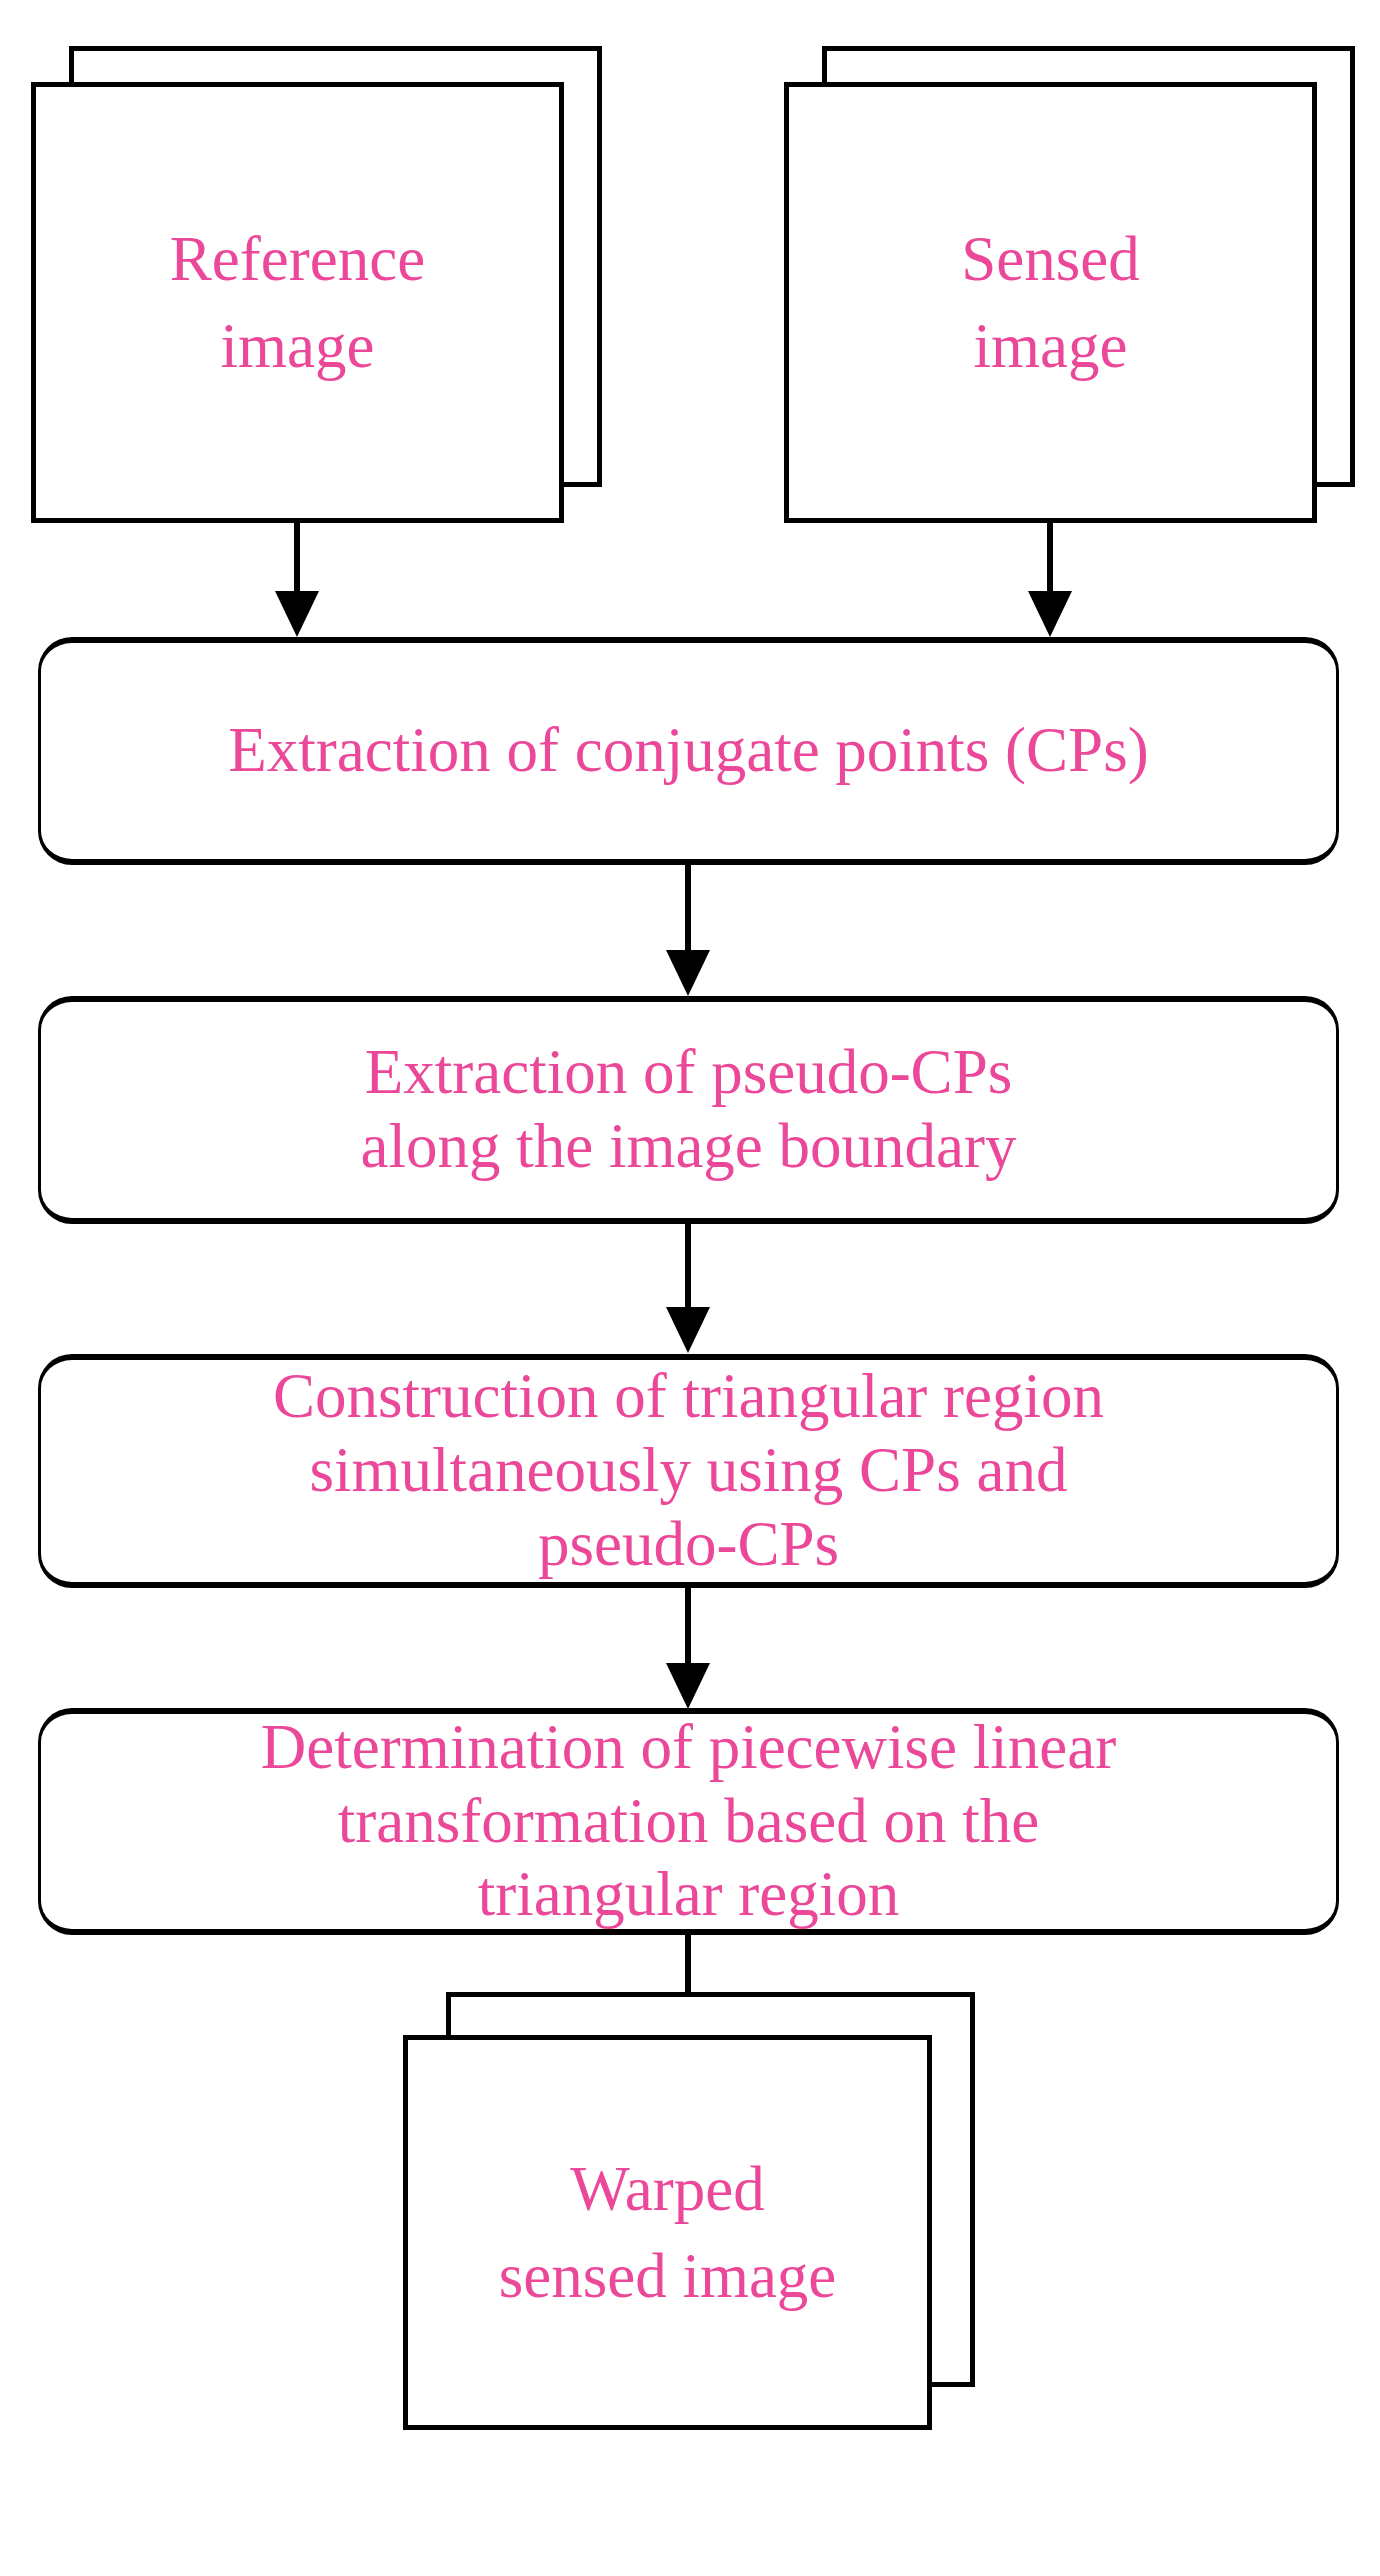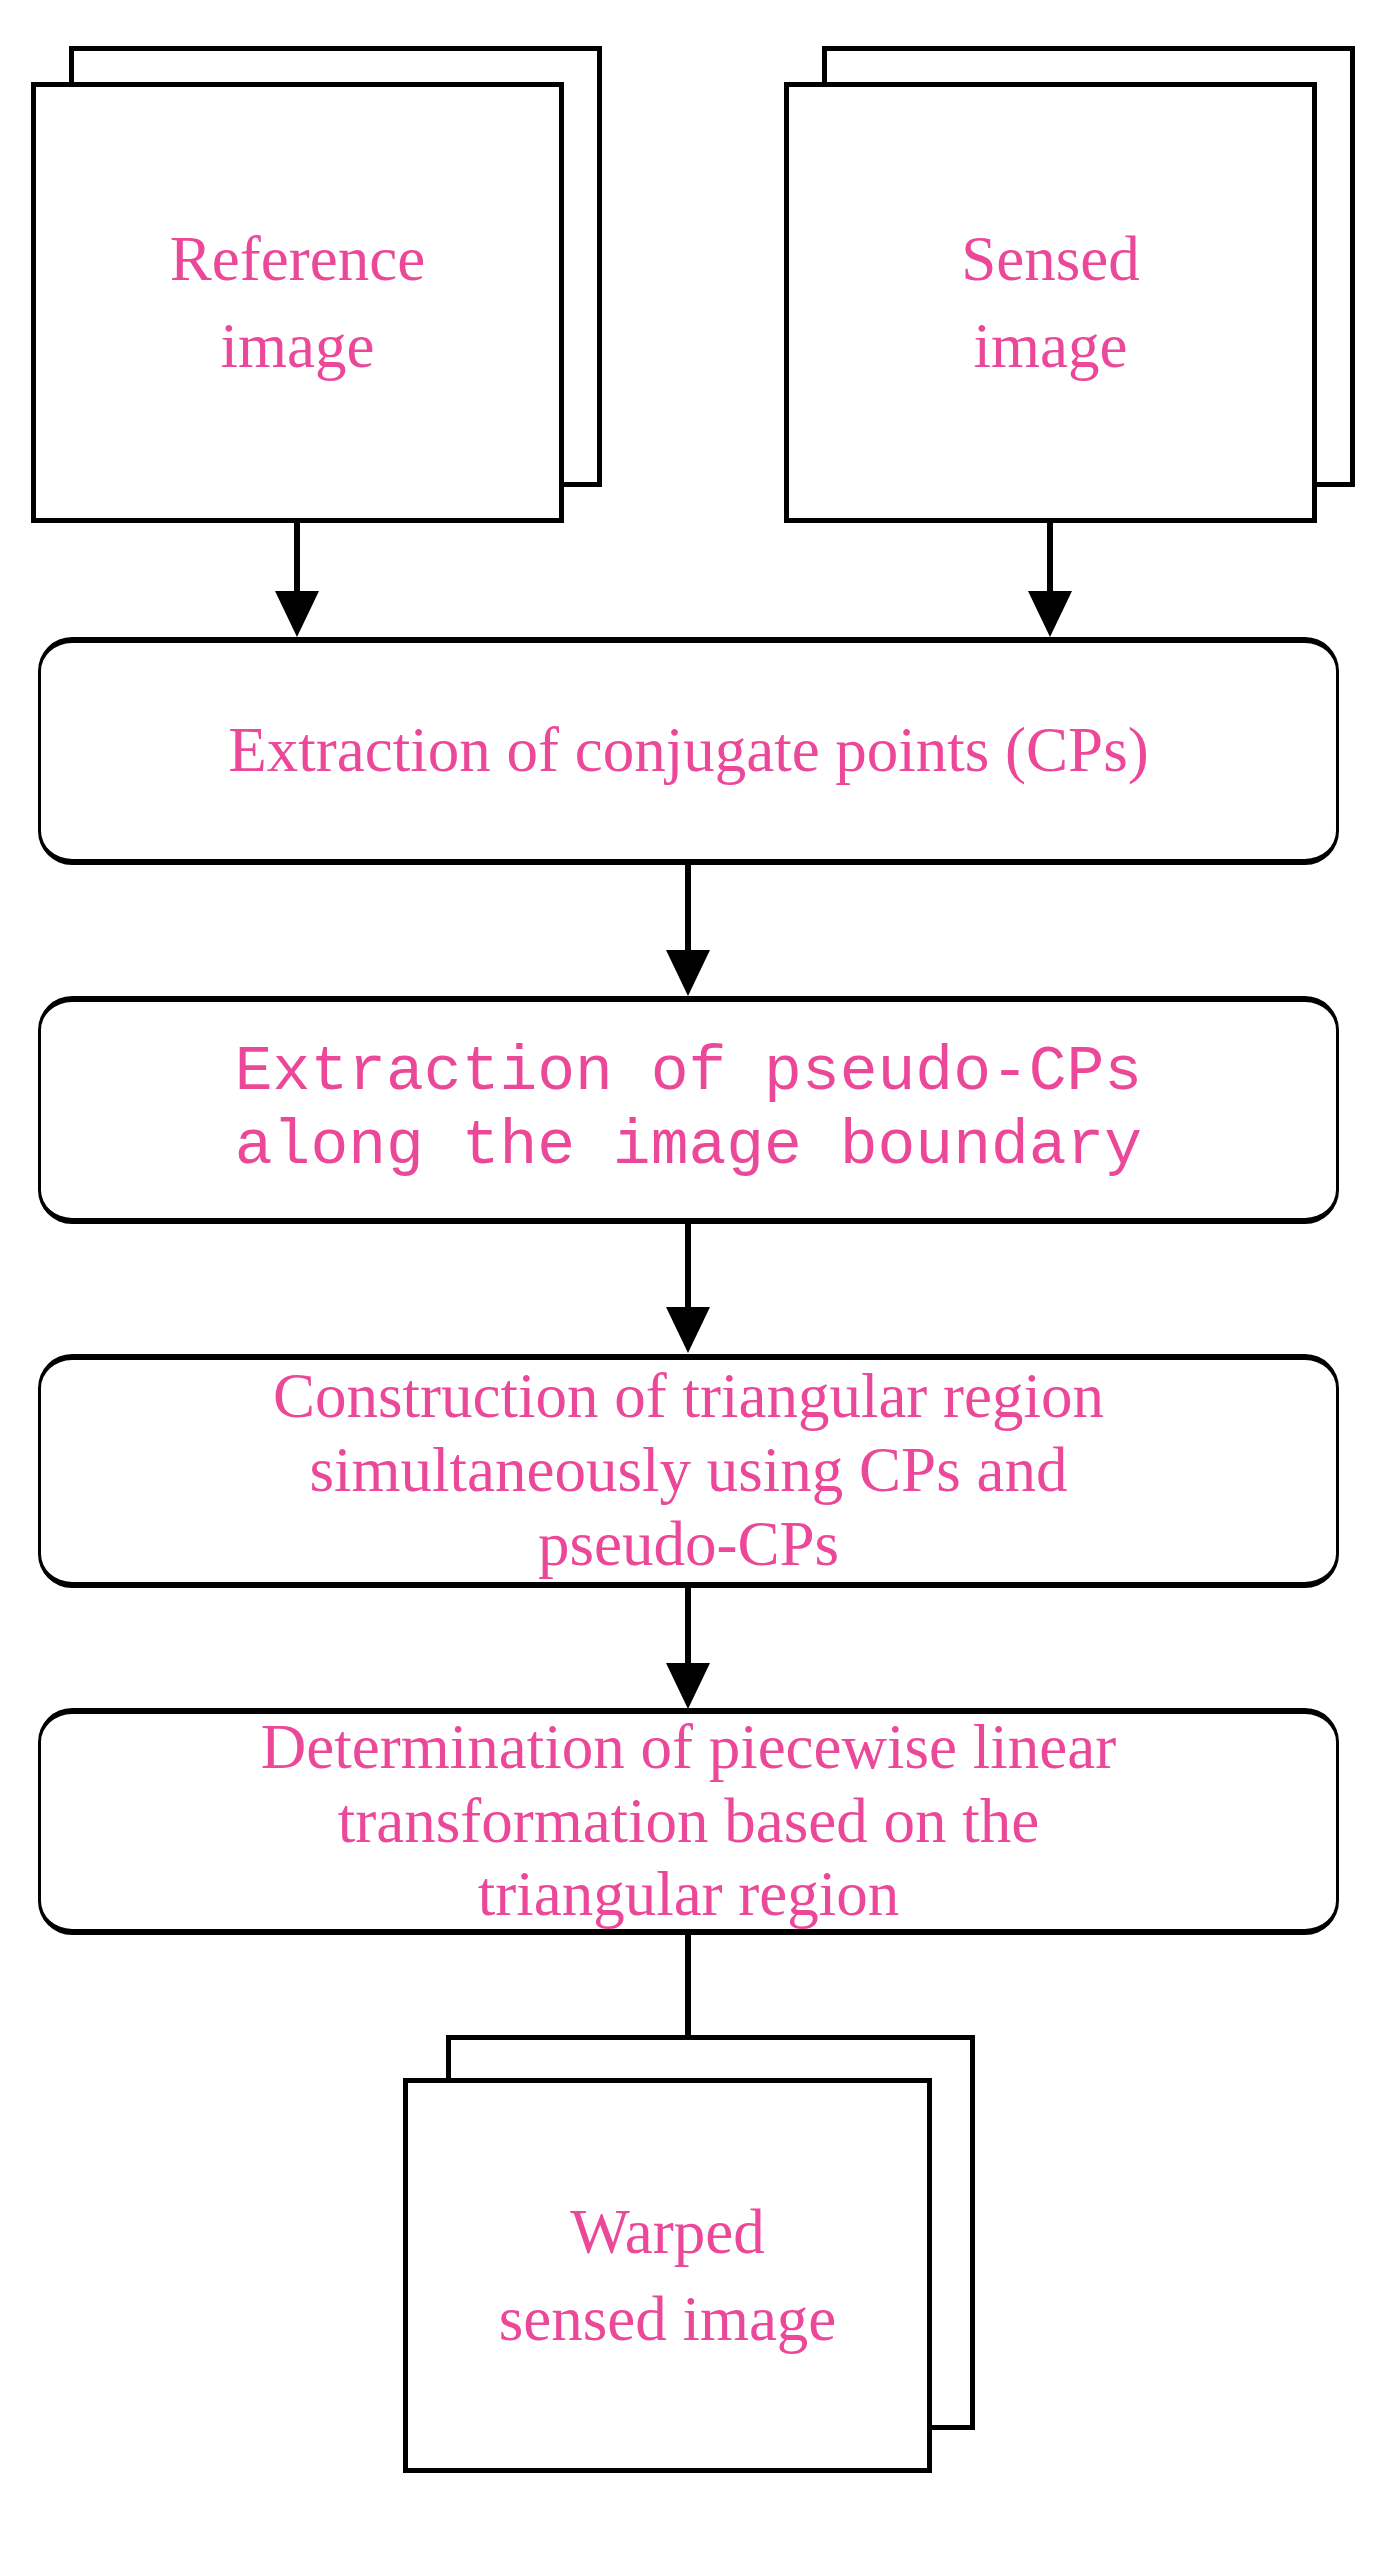"Extraction of pseudo-CPs" #p-extract-pseudo { font-family: Liberation Mono, monospace -> none }
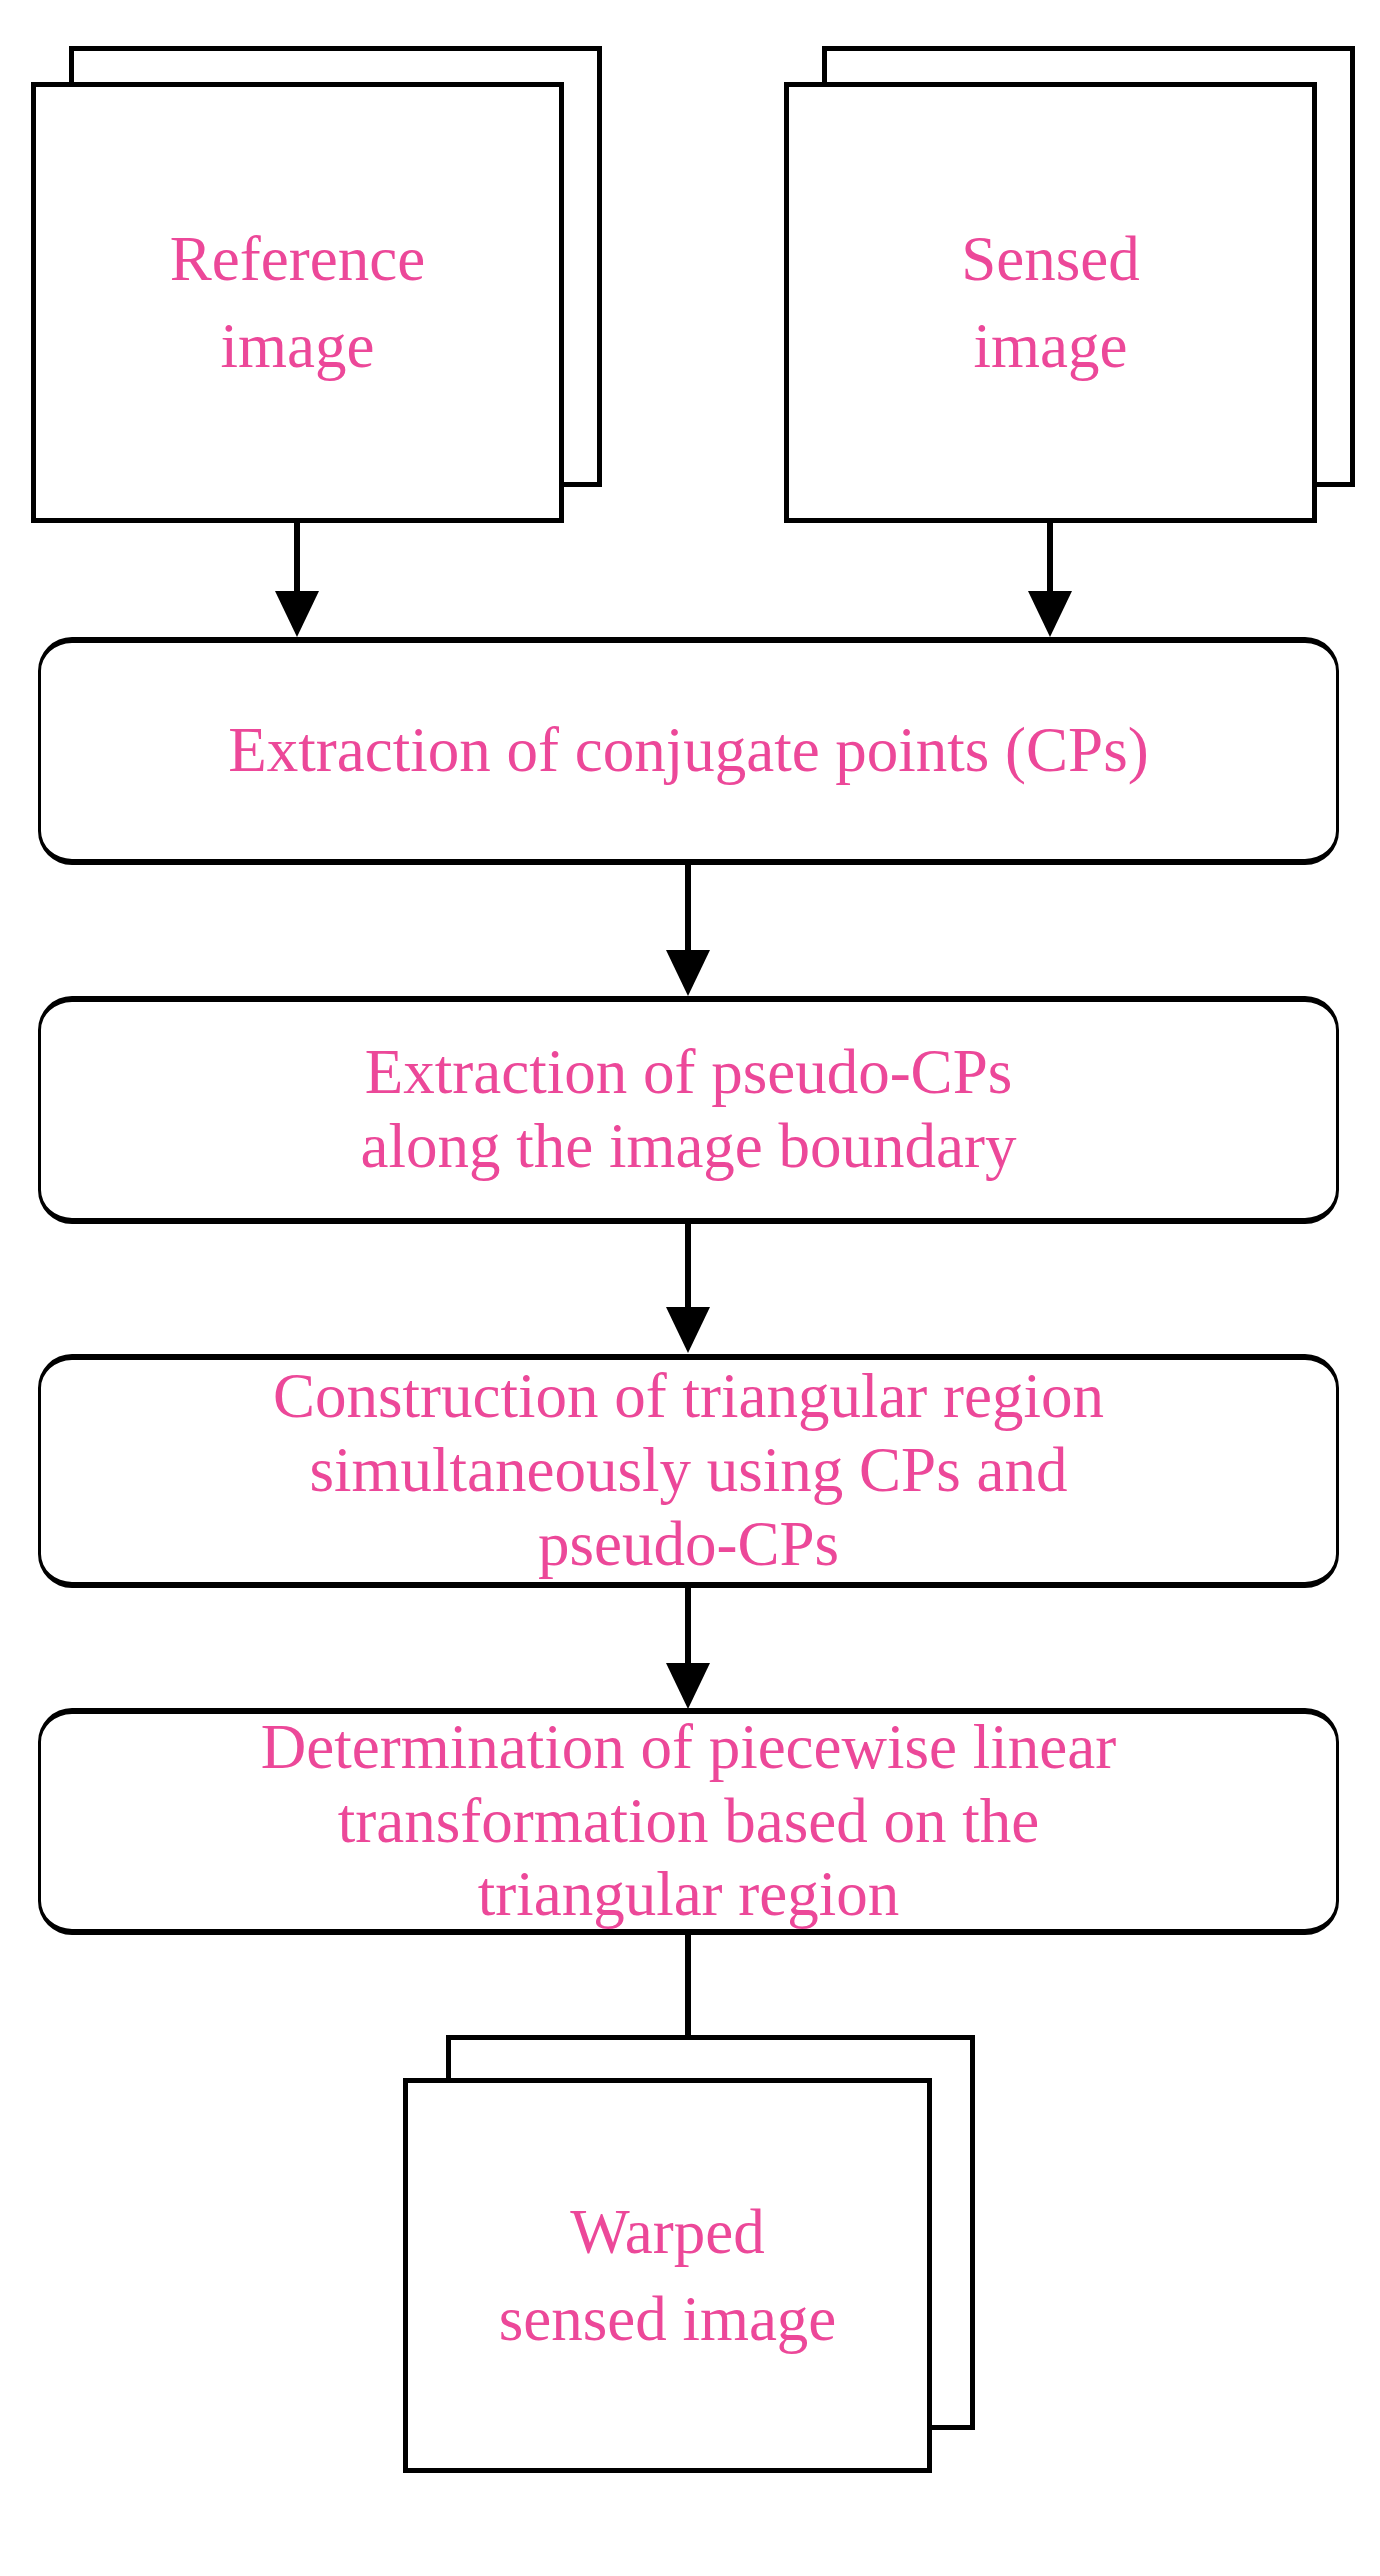"Warped" #n-warped { top: 1983px -> 1940px }
